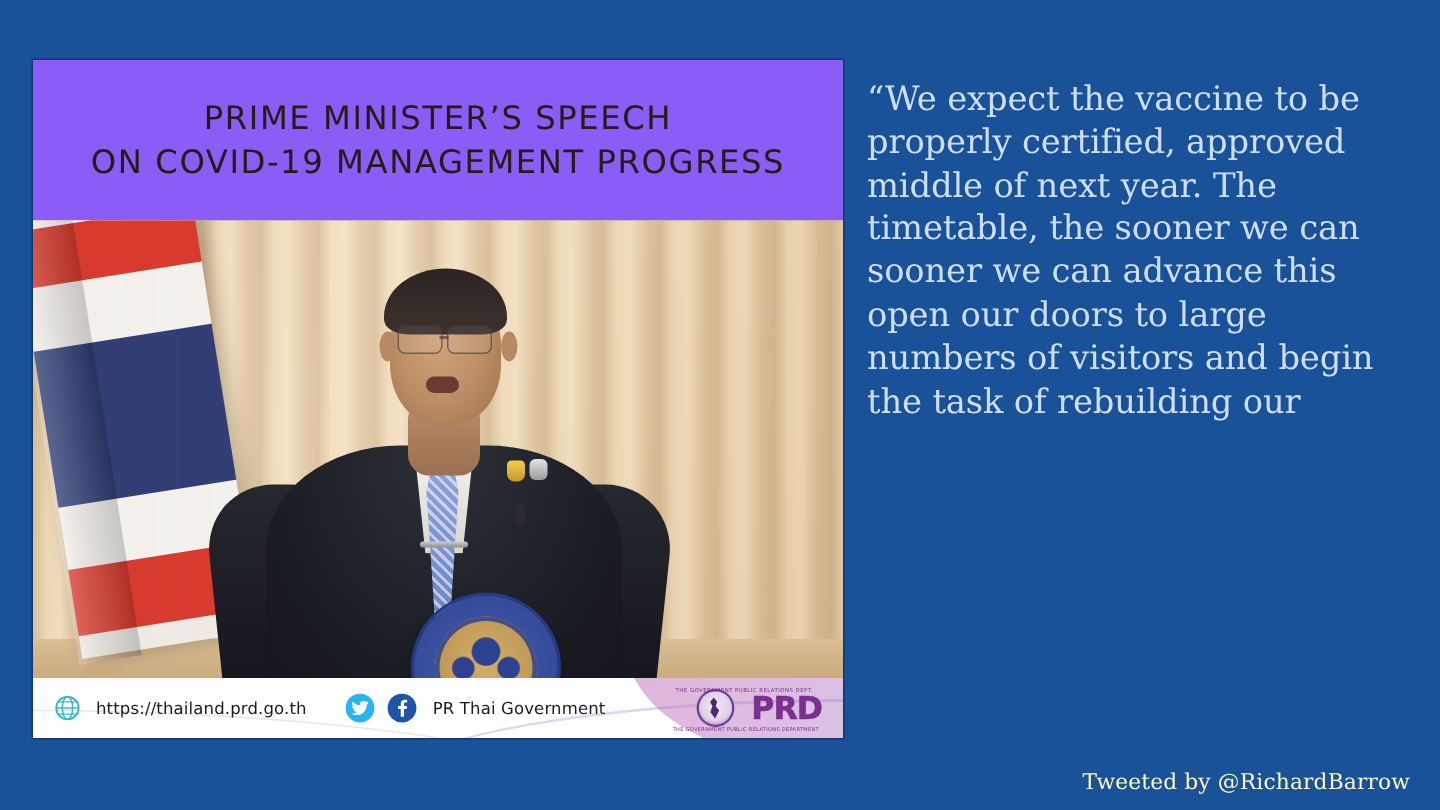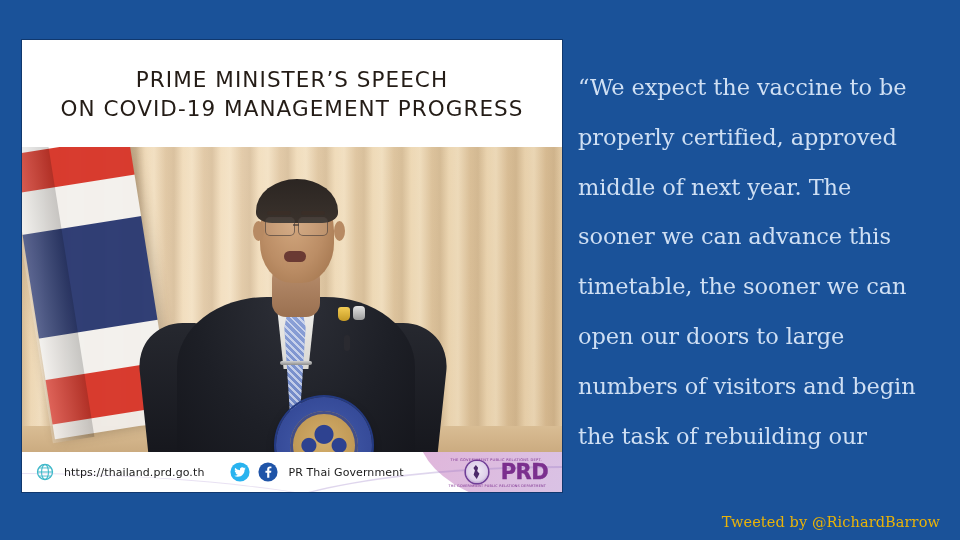"PRIME MINISTER’S SPEECH" #card-title { background: #ffffff -> #8b5cf6 }
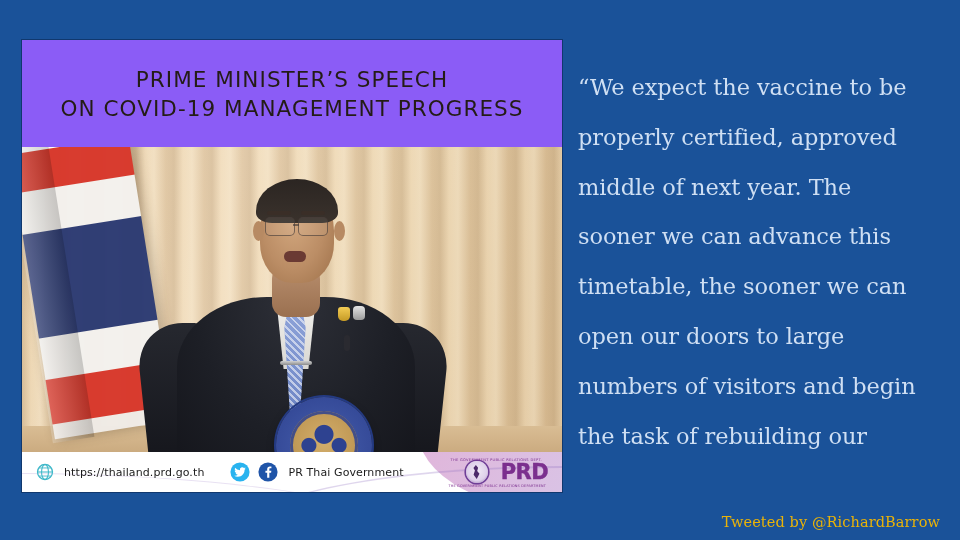"“We expect the vaccine to" #quote .qline { margin-top: 21px -> none }
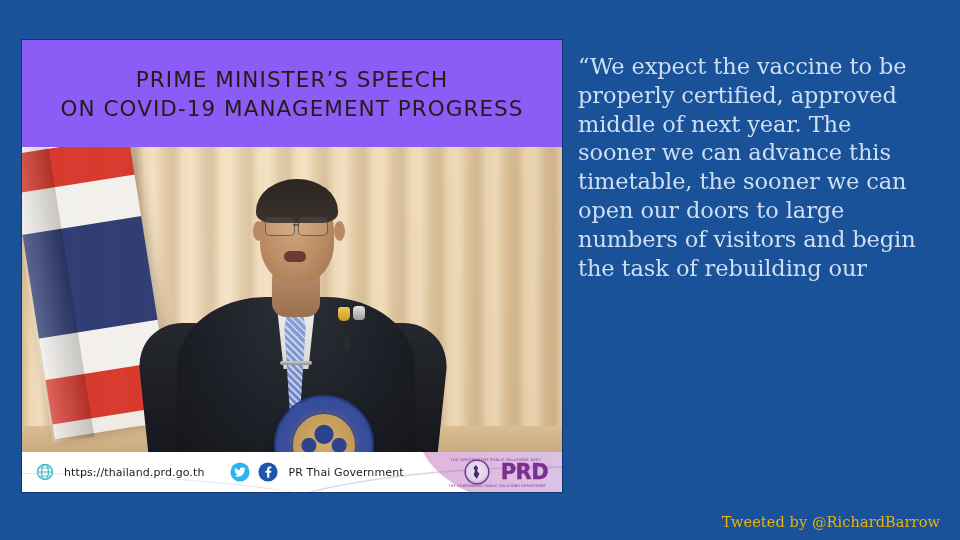"sooner we can advance this" span.qline { order: before "timetable, the sooner we can" -> after "timetable, the sooner we can" }
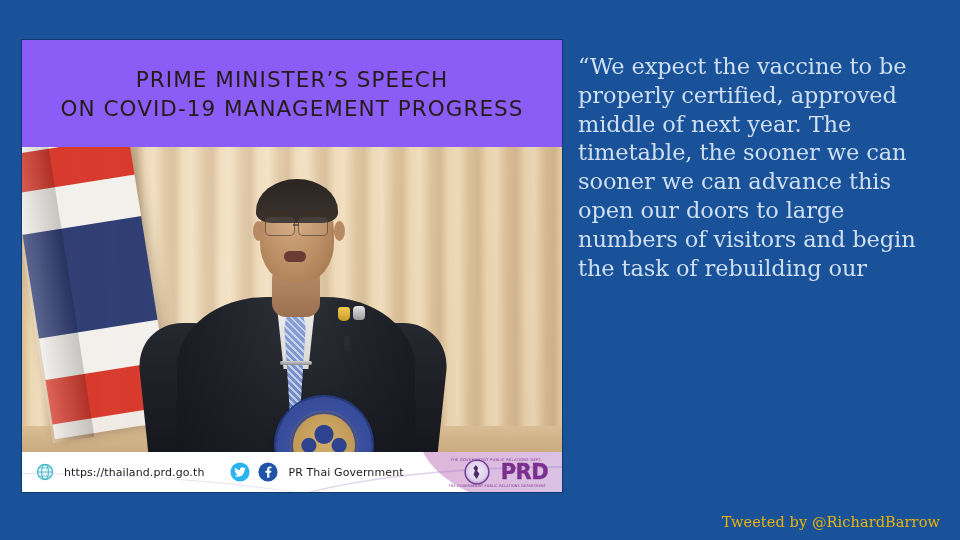"Tweeted by @RichardBarrow" #attribution { color: #eab308 -> #fef9c3 }
